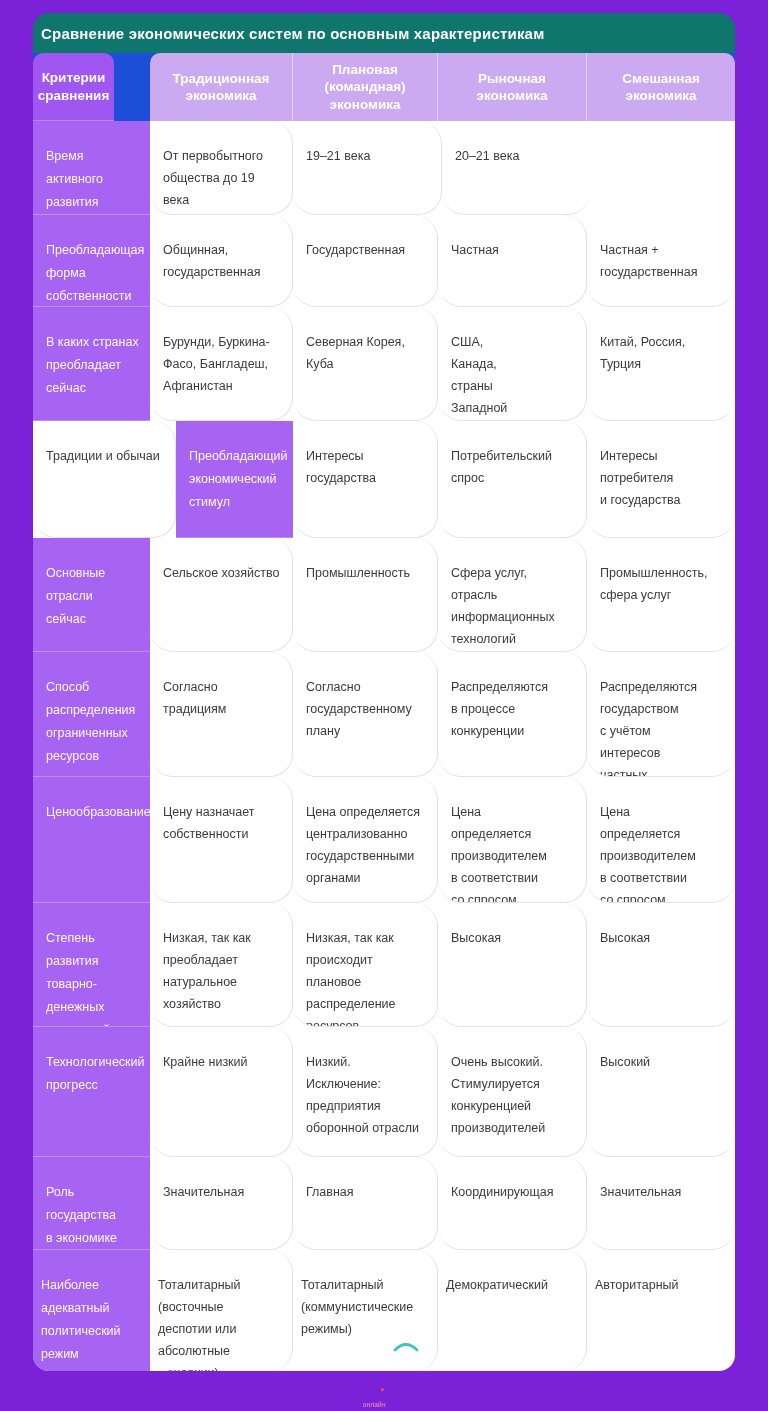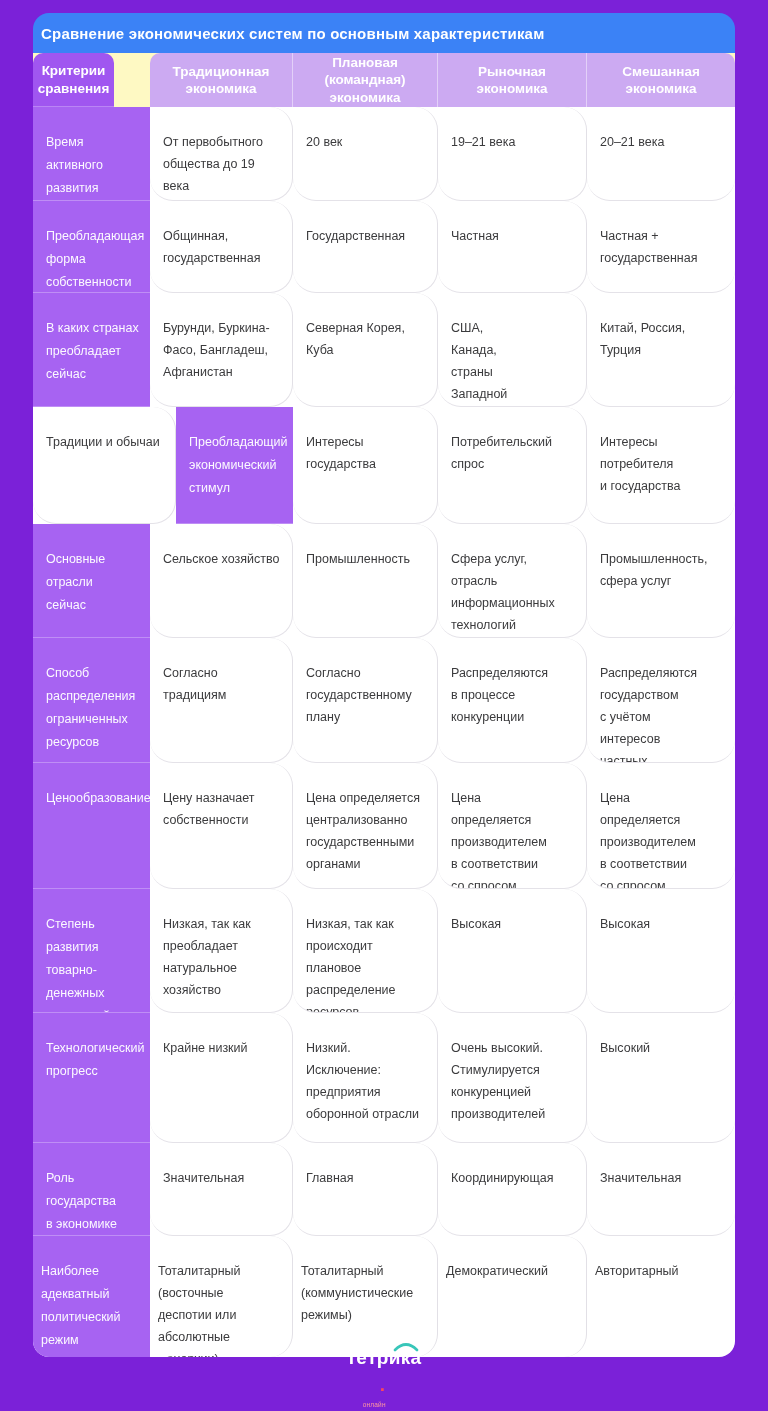"Сравнение экономических систем по" .title-bar { background: #3b82f6 -> #0f766e }
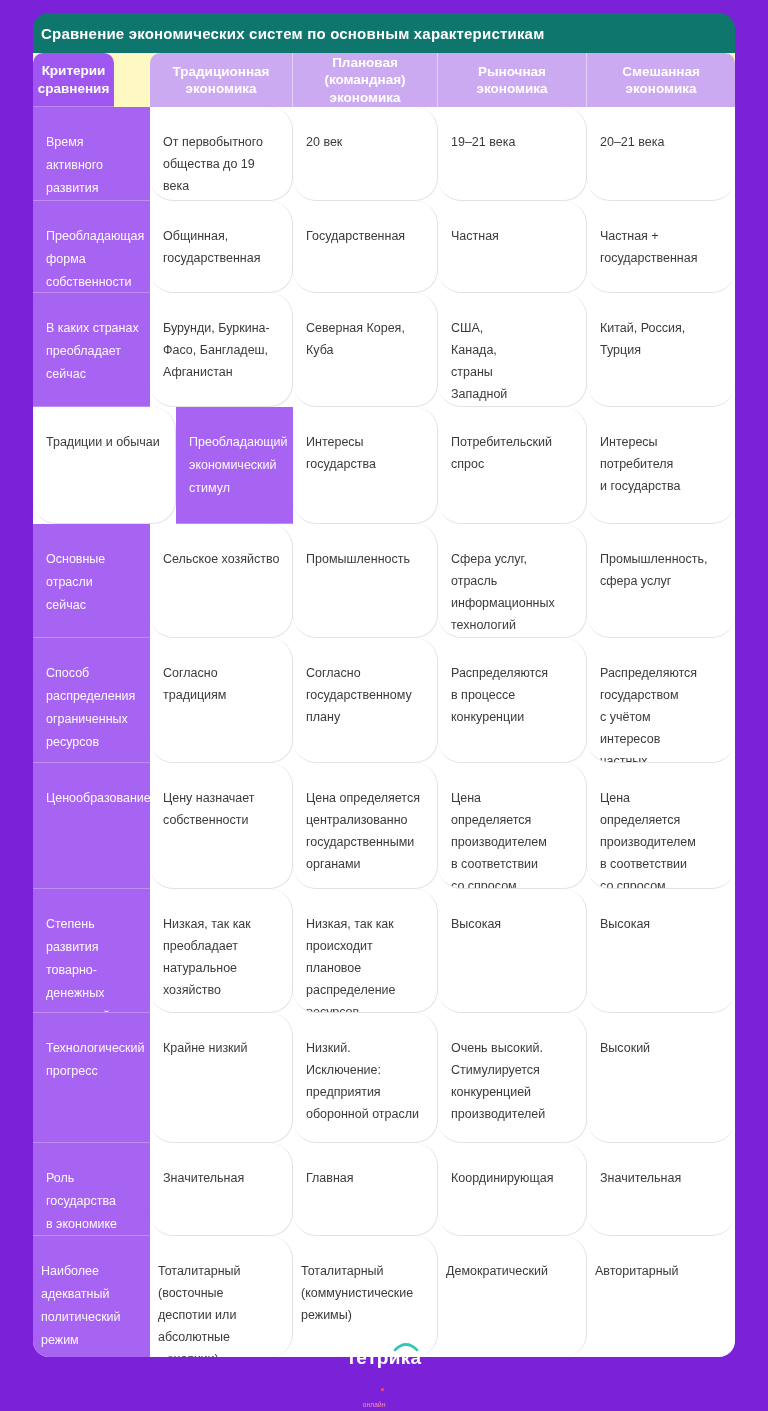"Критерии" .header-row { background: #fef9c3 -> #1d4ed8; height: 54px -> 68px }
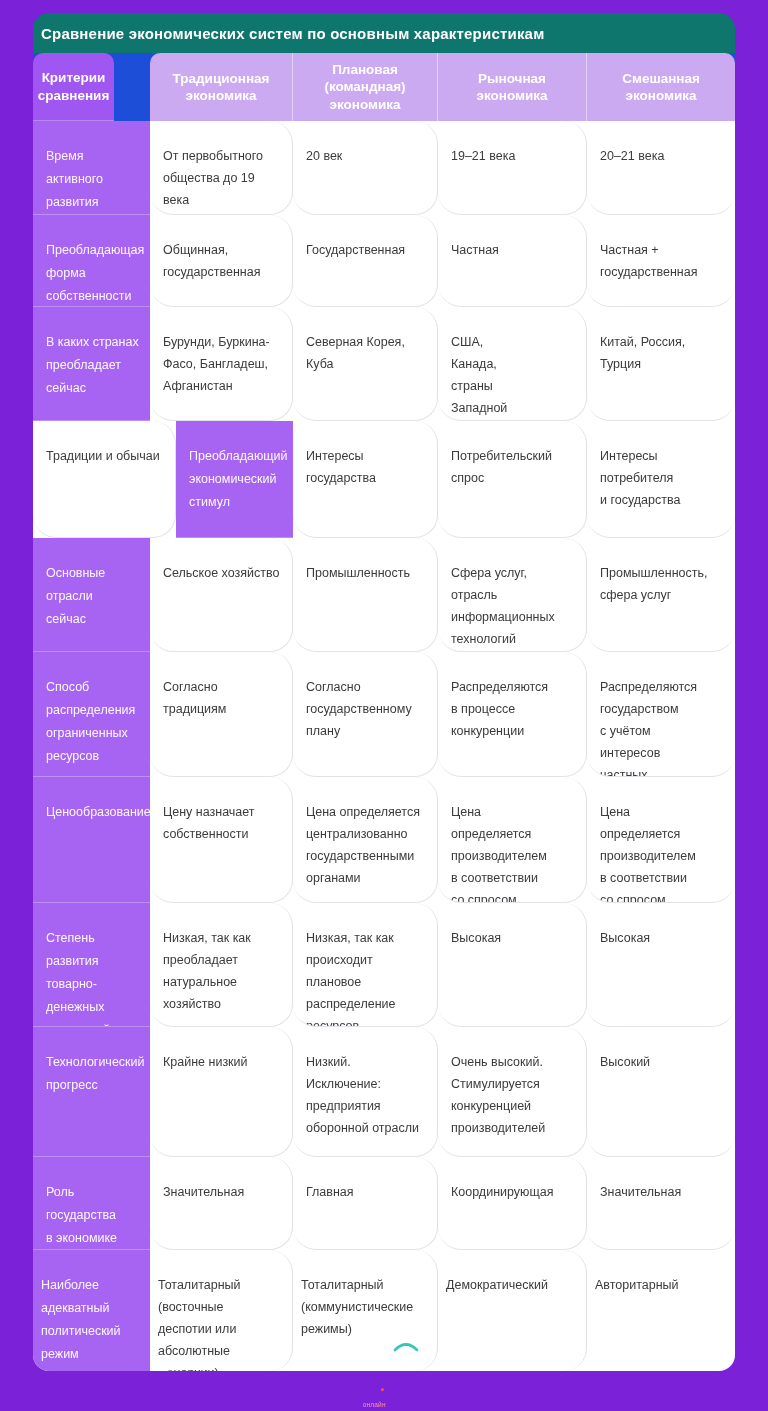"20 век" div.cell { html: <div>20 век</div> -> none }
